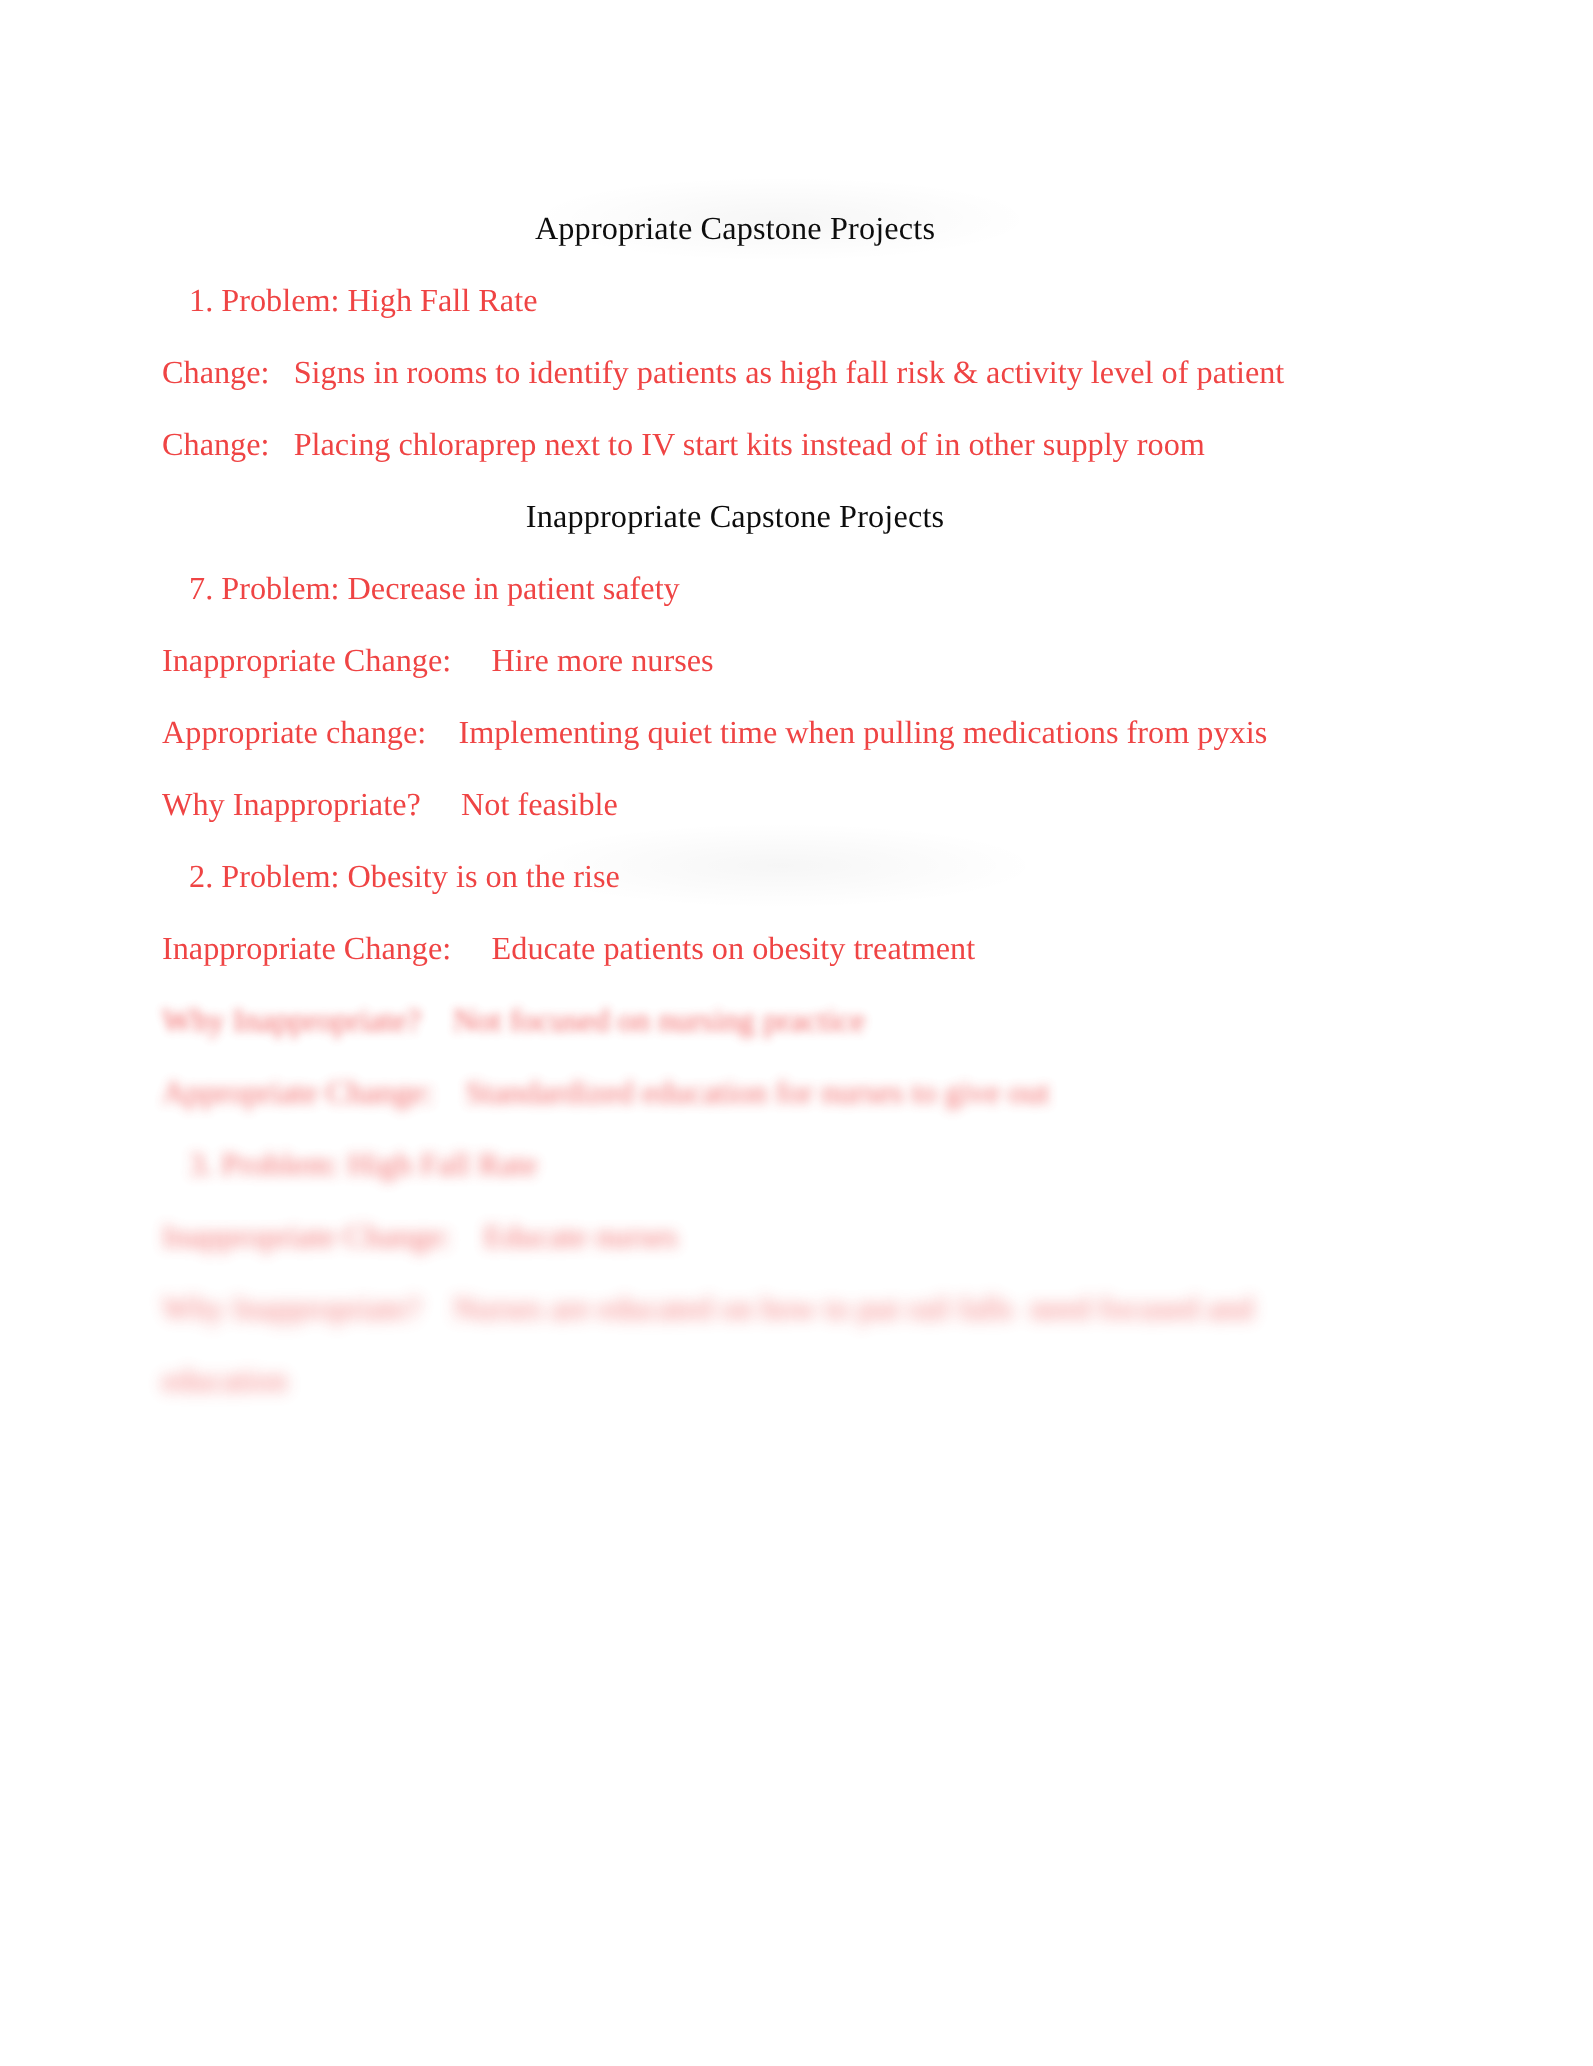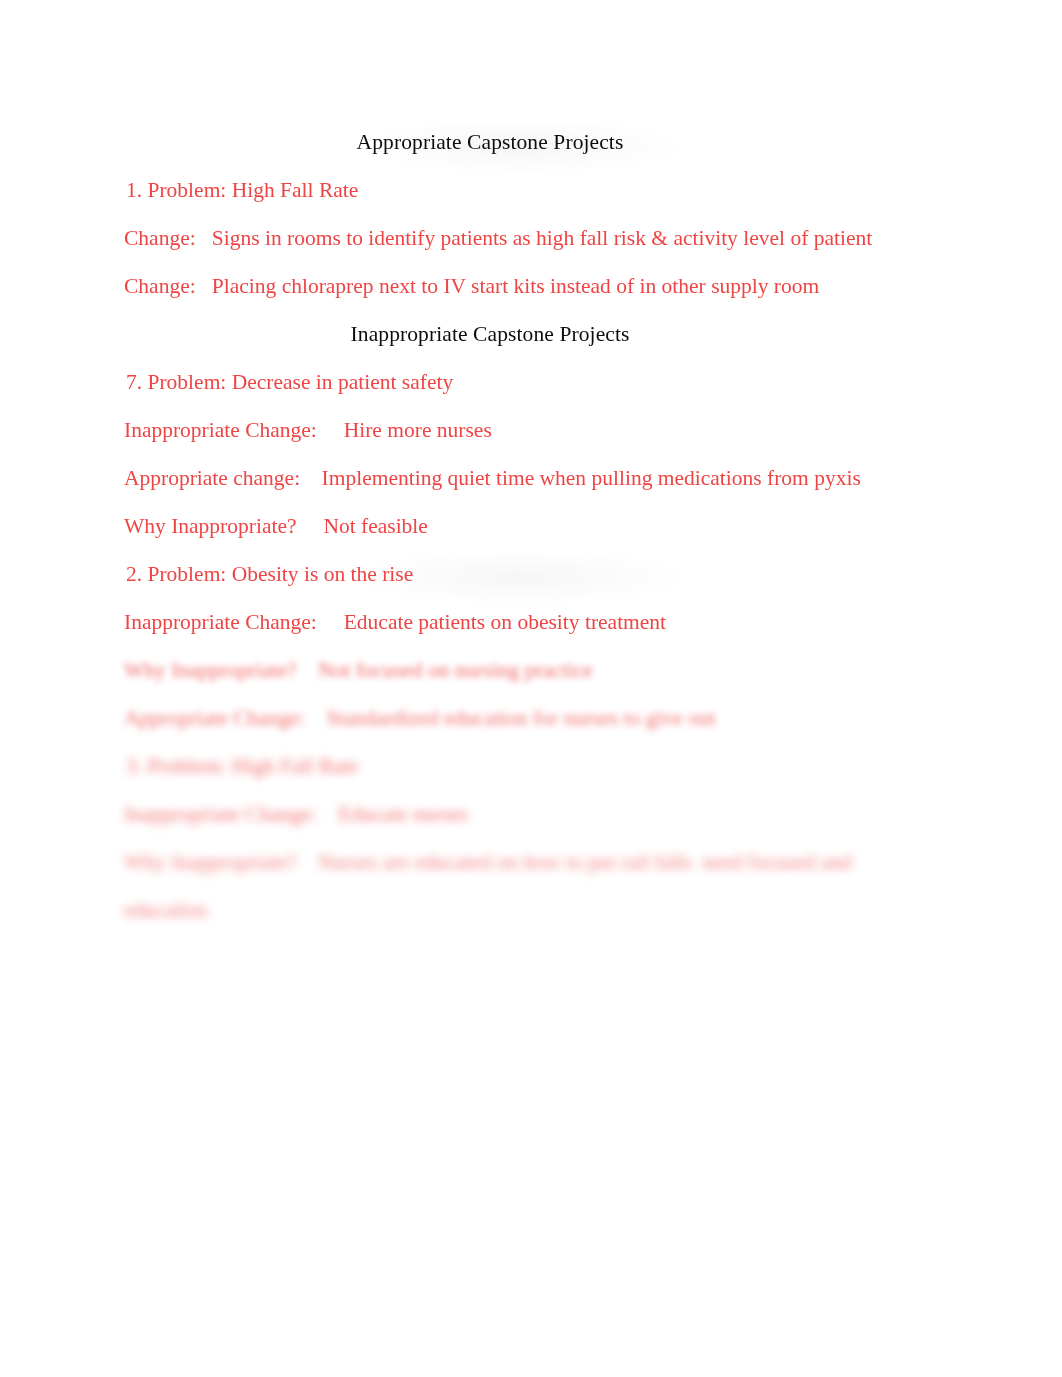"Appropriate Capstone Projects" .doc-body { top: 2px -> 12px }
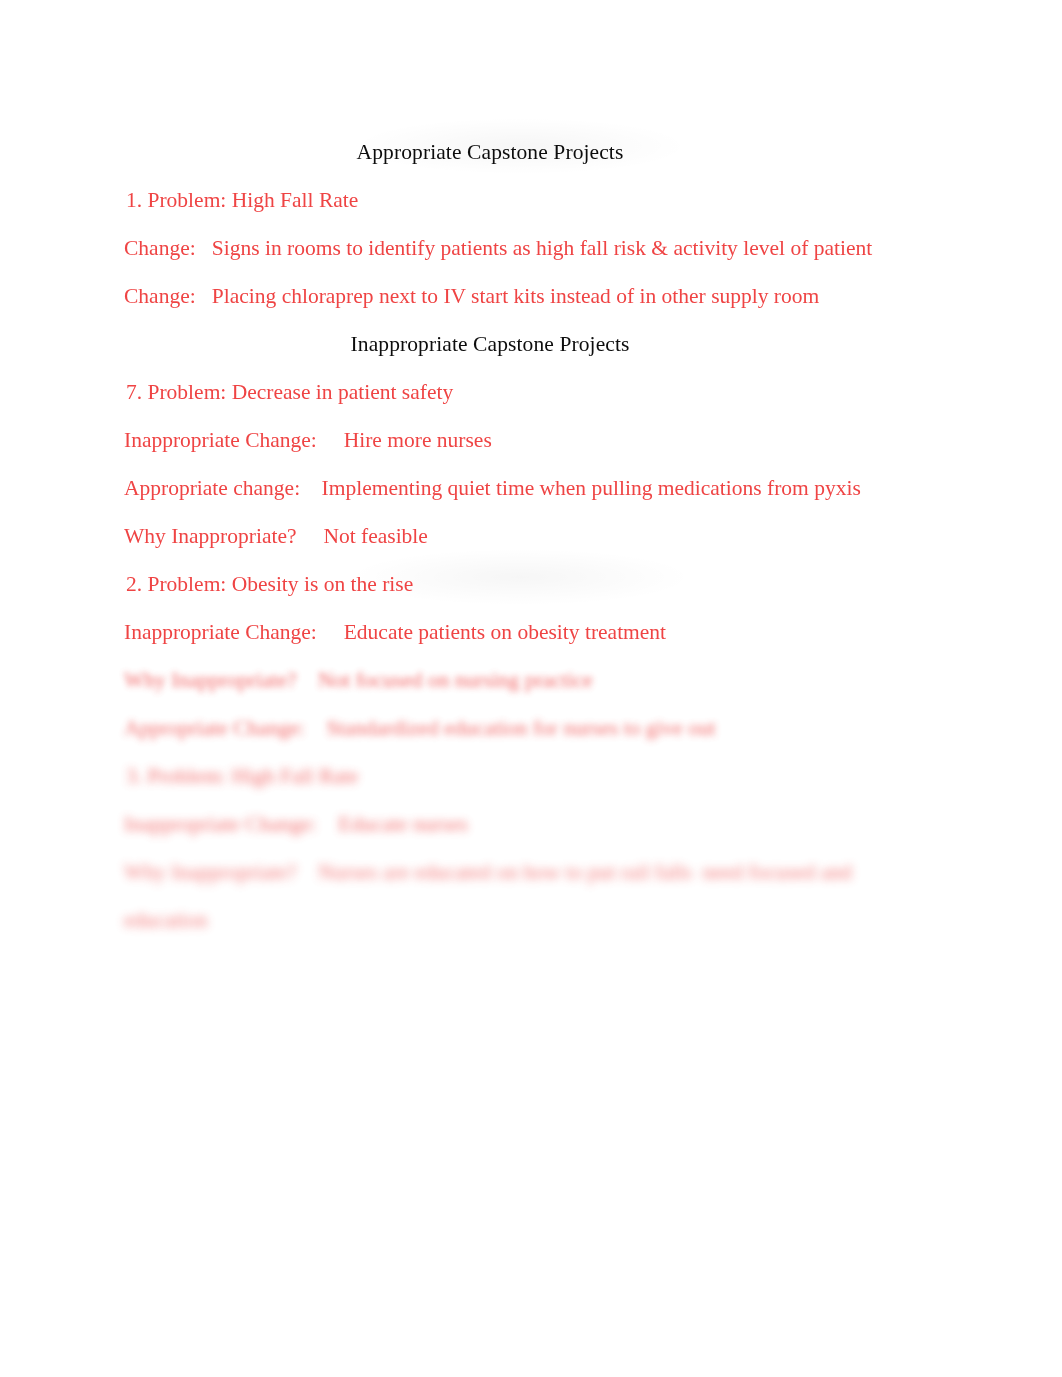"Change: Signs in rooms to" .line.indent { margin-left: 48px -> none; padding-left: 76px -> 108px }
